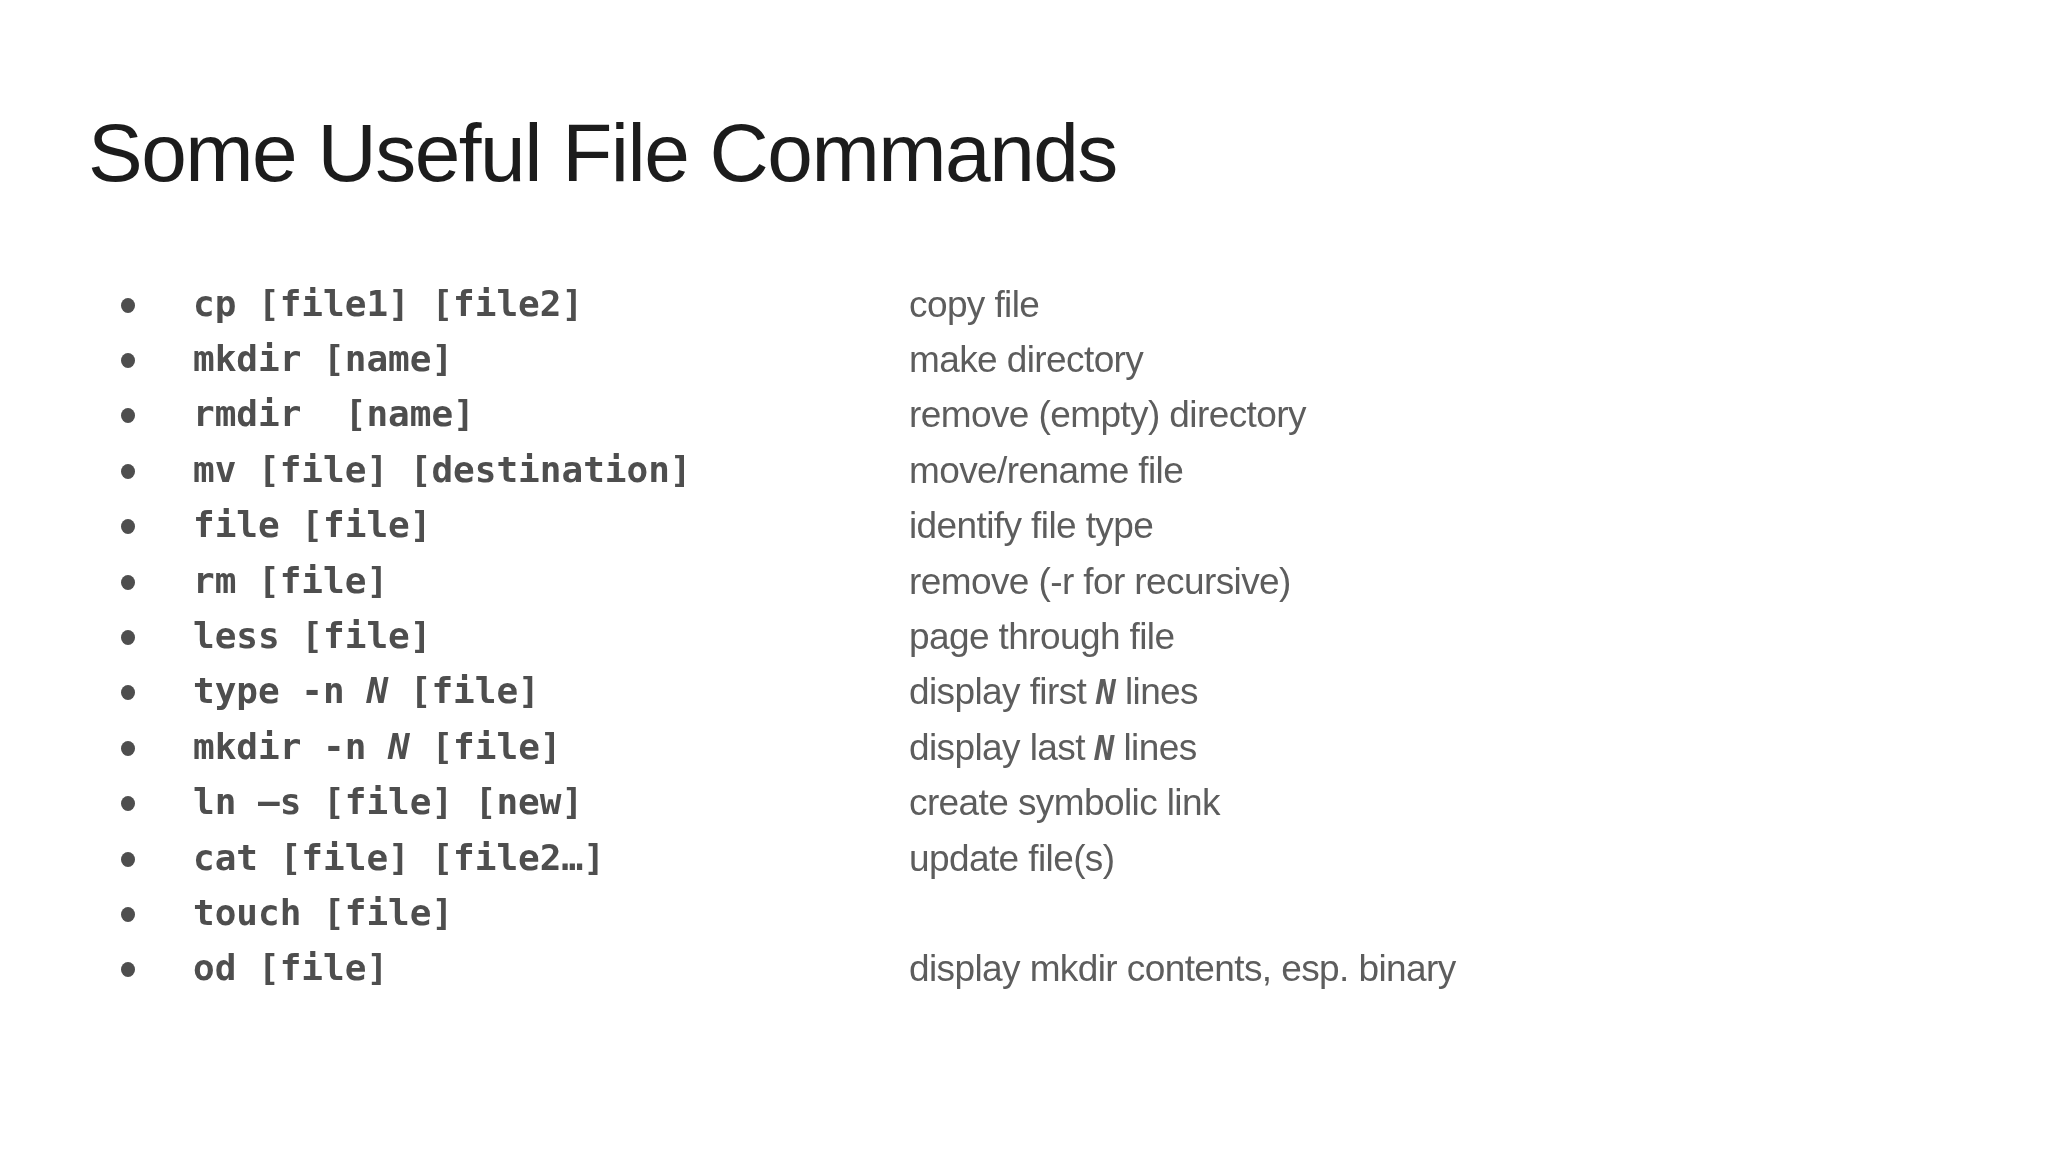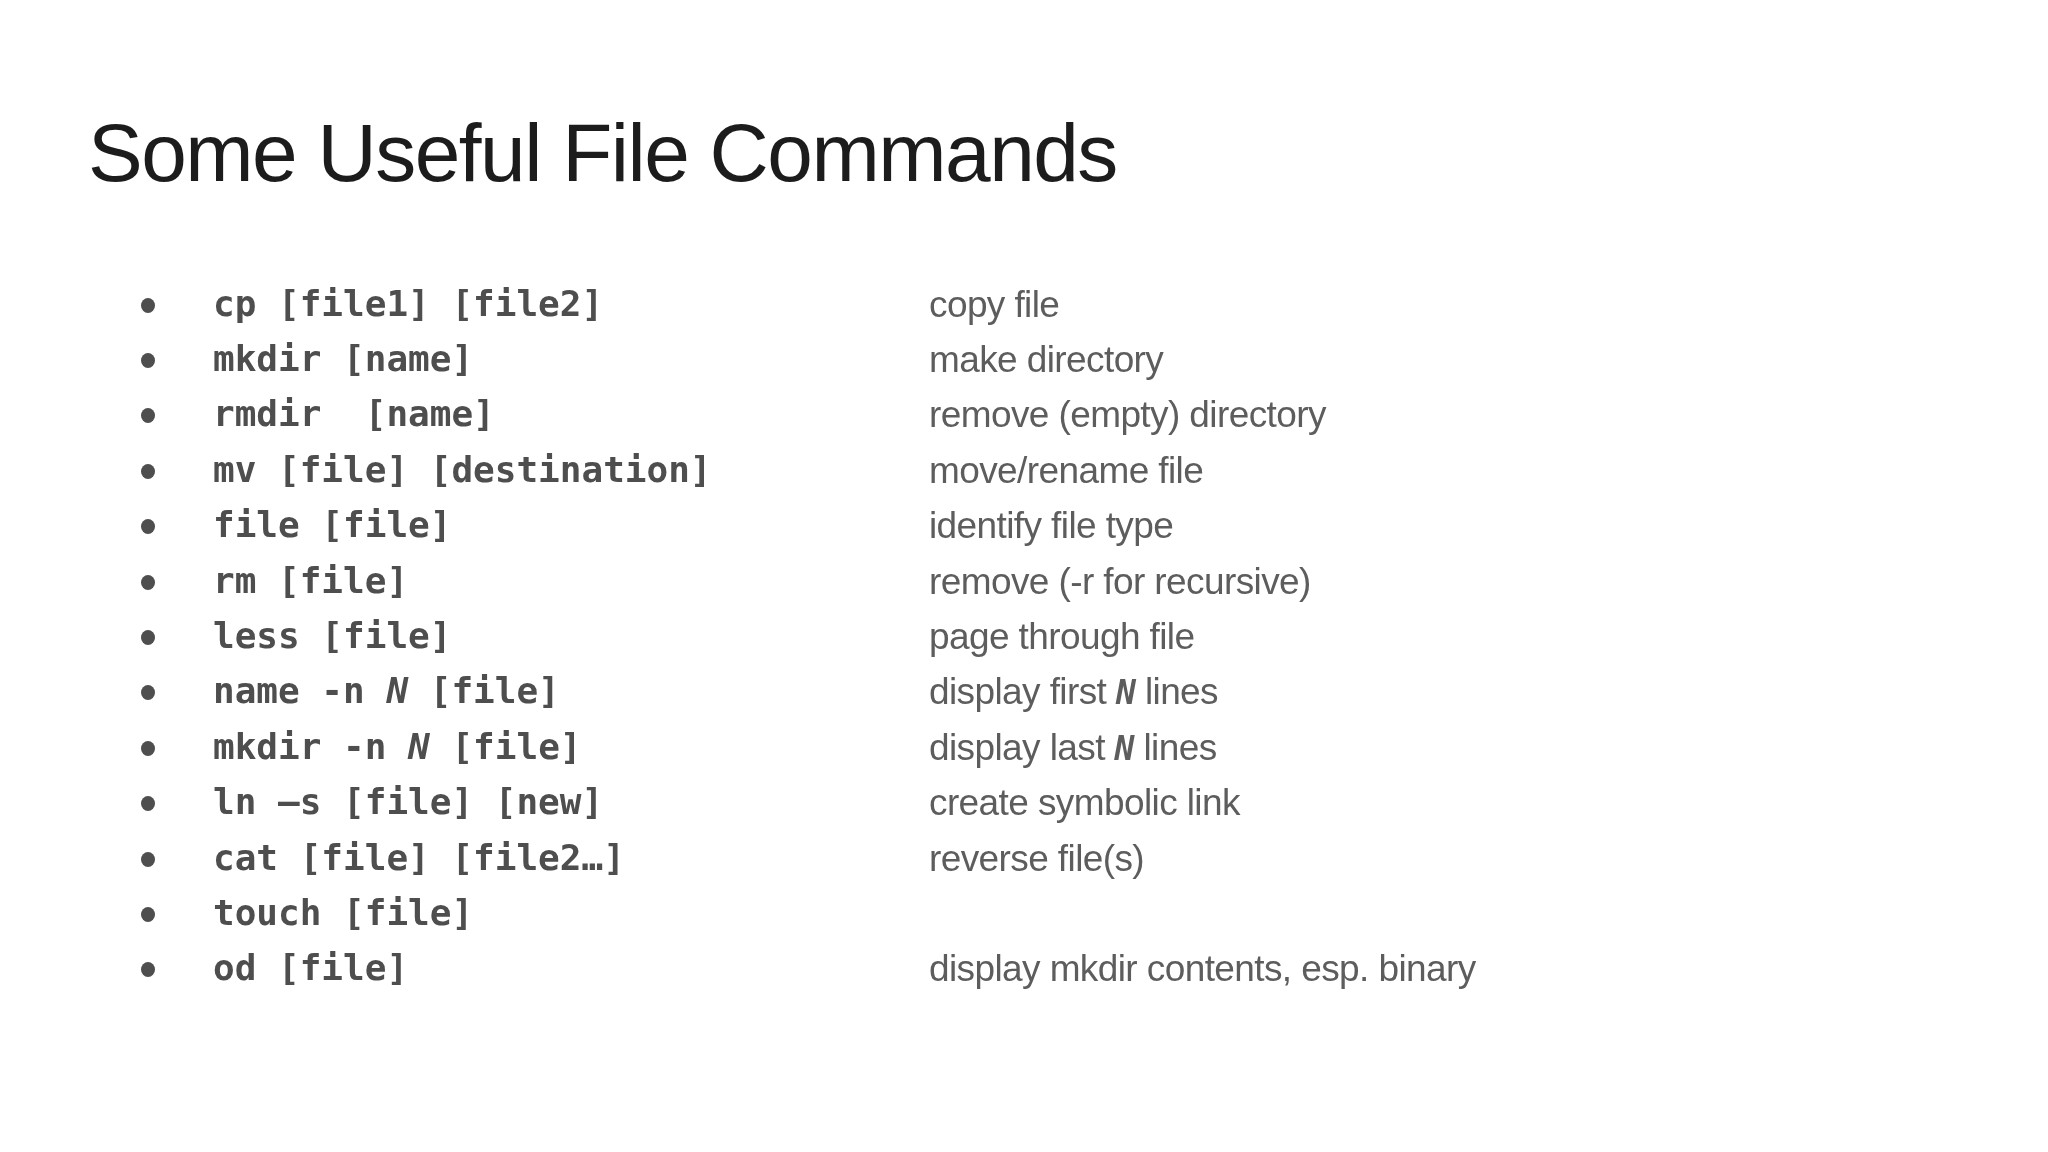"cp [file1] [file2]" .row { margin-left: 20px -> none }
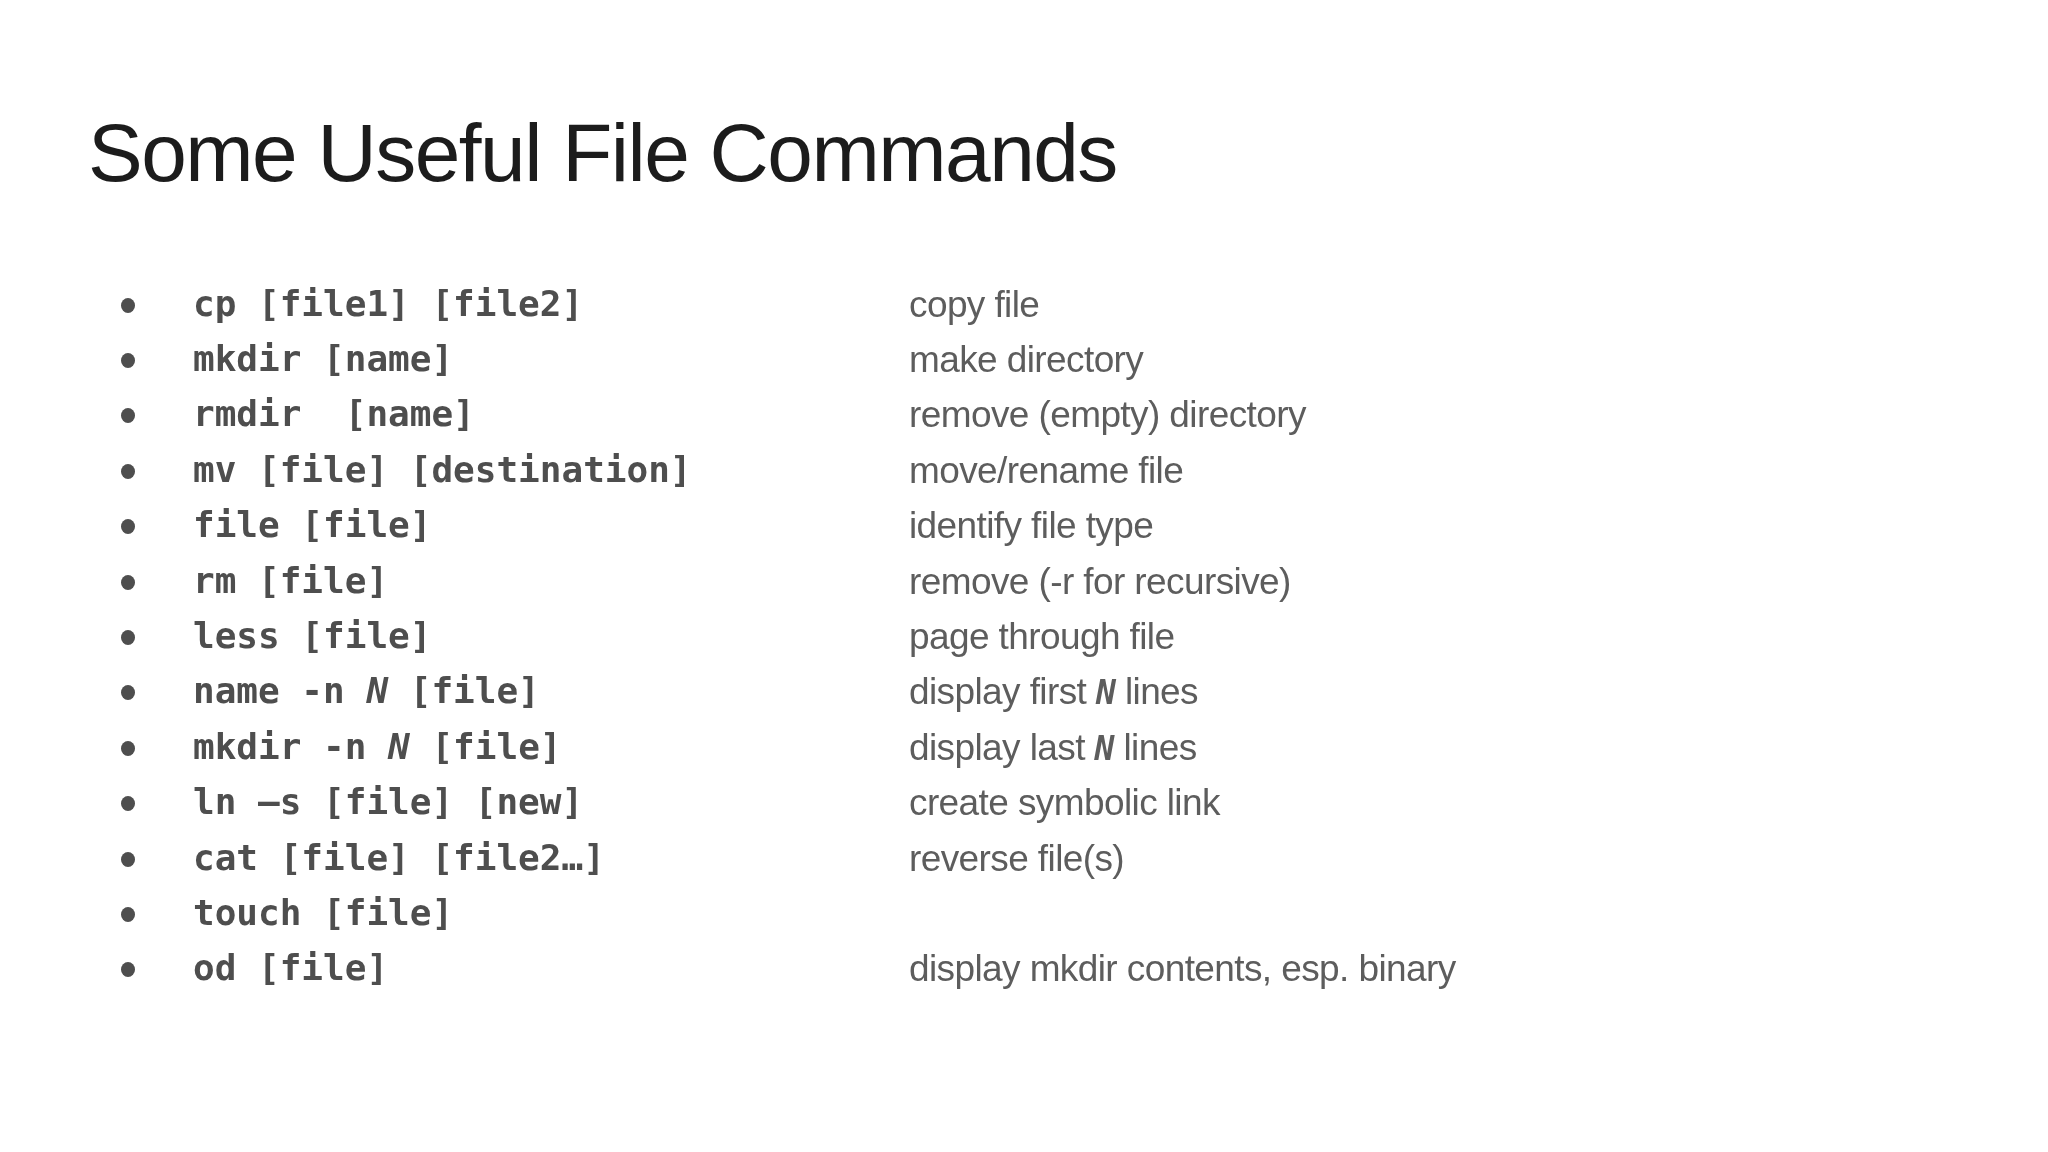"name -n" span { text: name -> type }
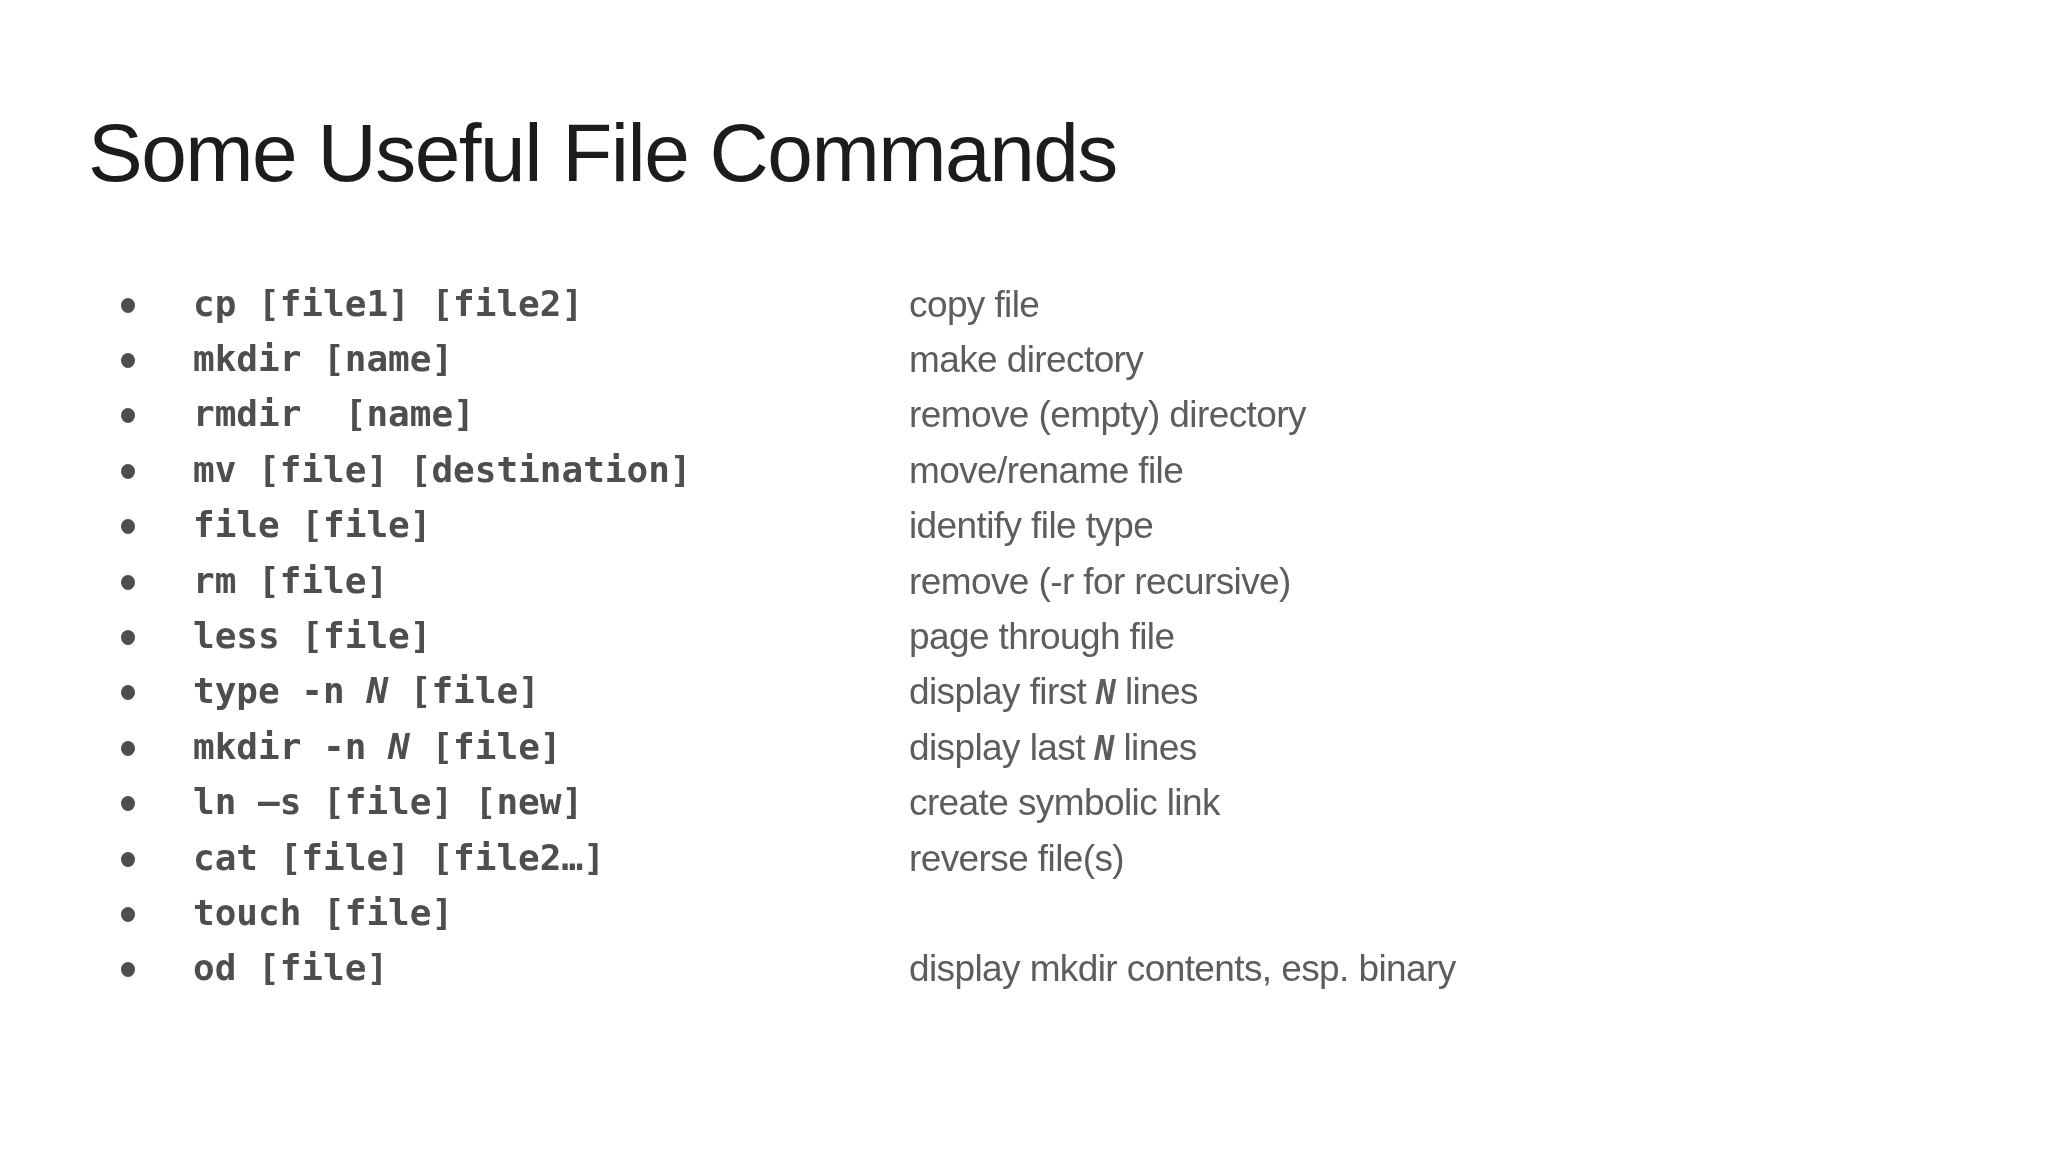"reverse file(s)" span { text: reverse -> update }
